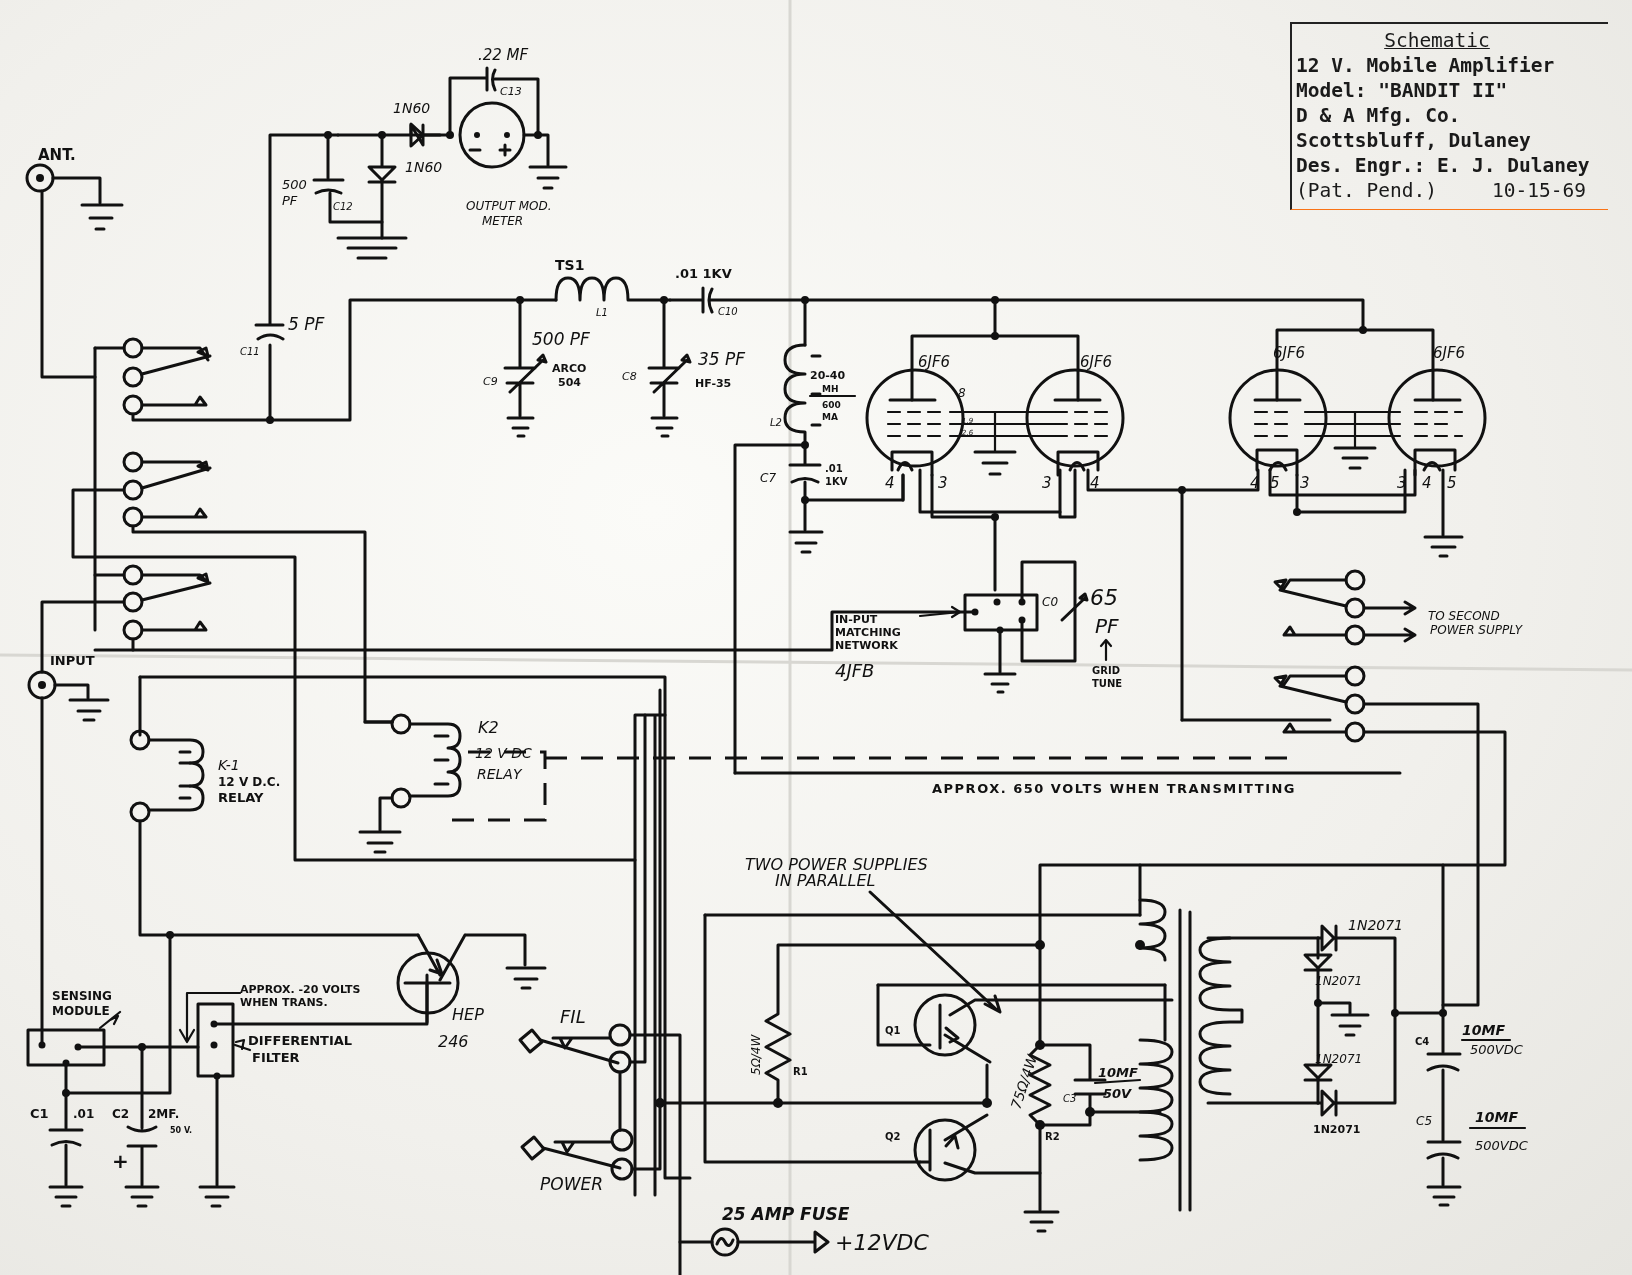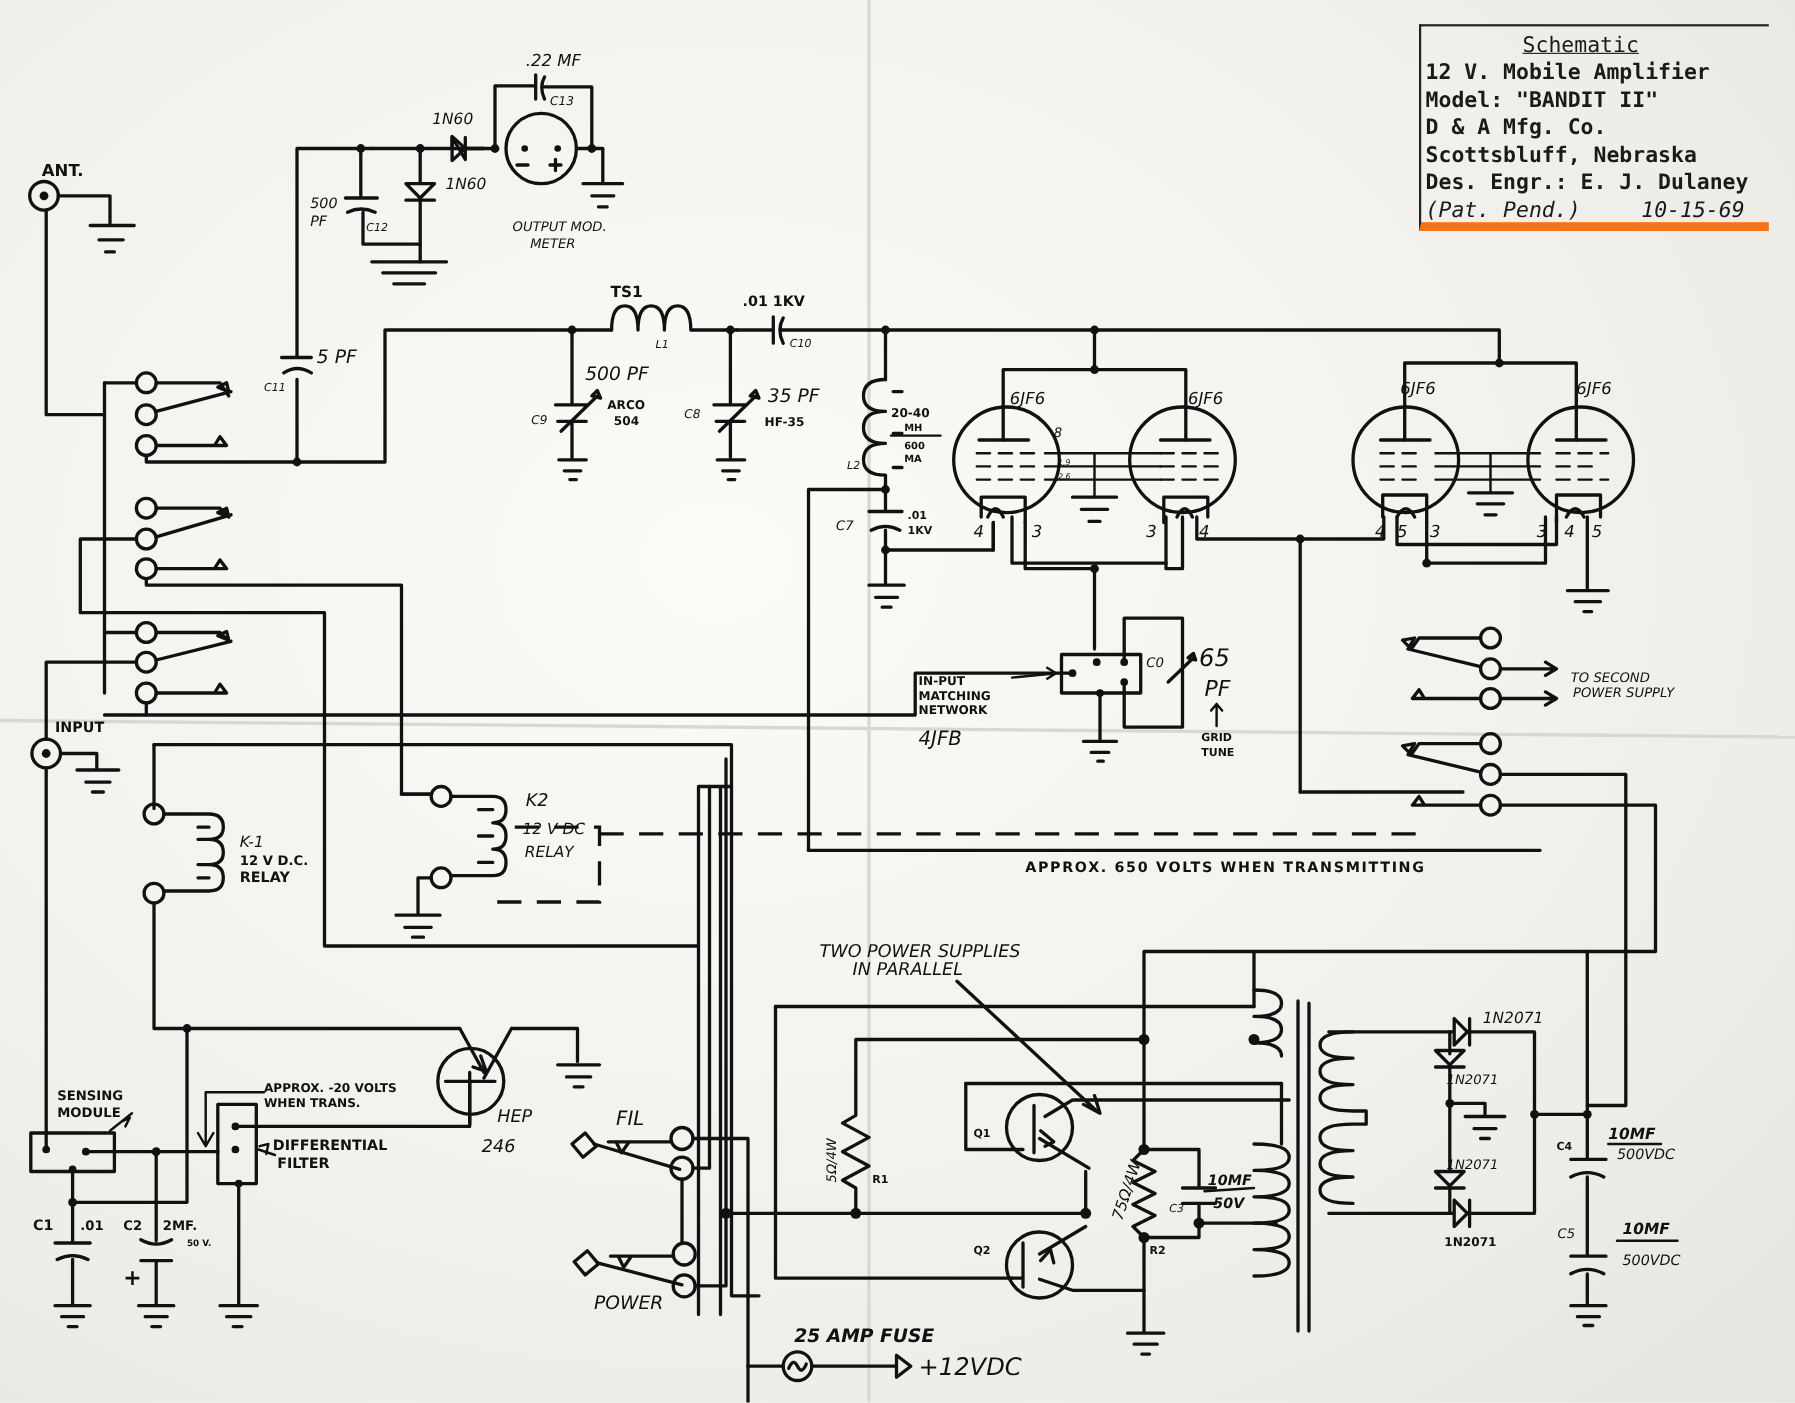"Schematic" #titleblock { border-bottom: 8px solid #f97316 -> 1px solid #f97316 }
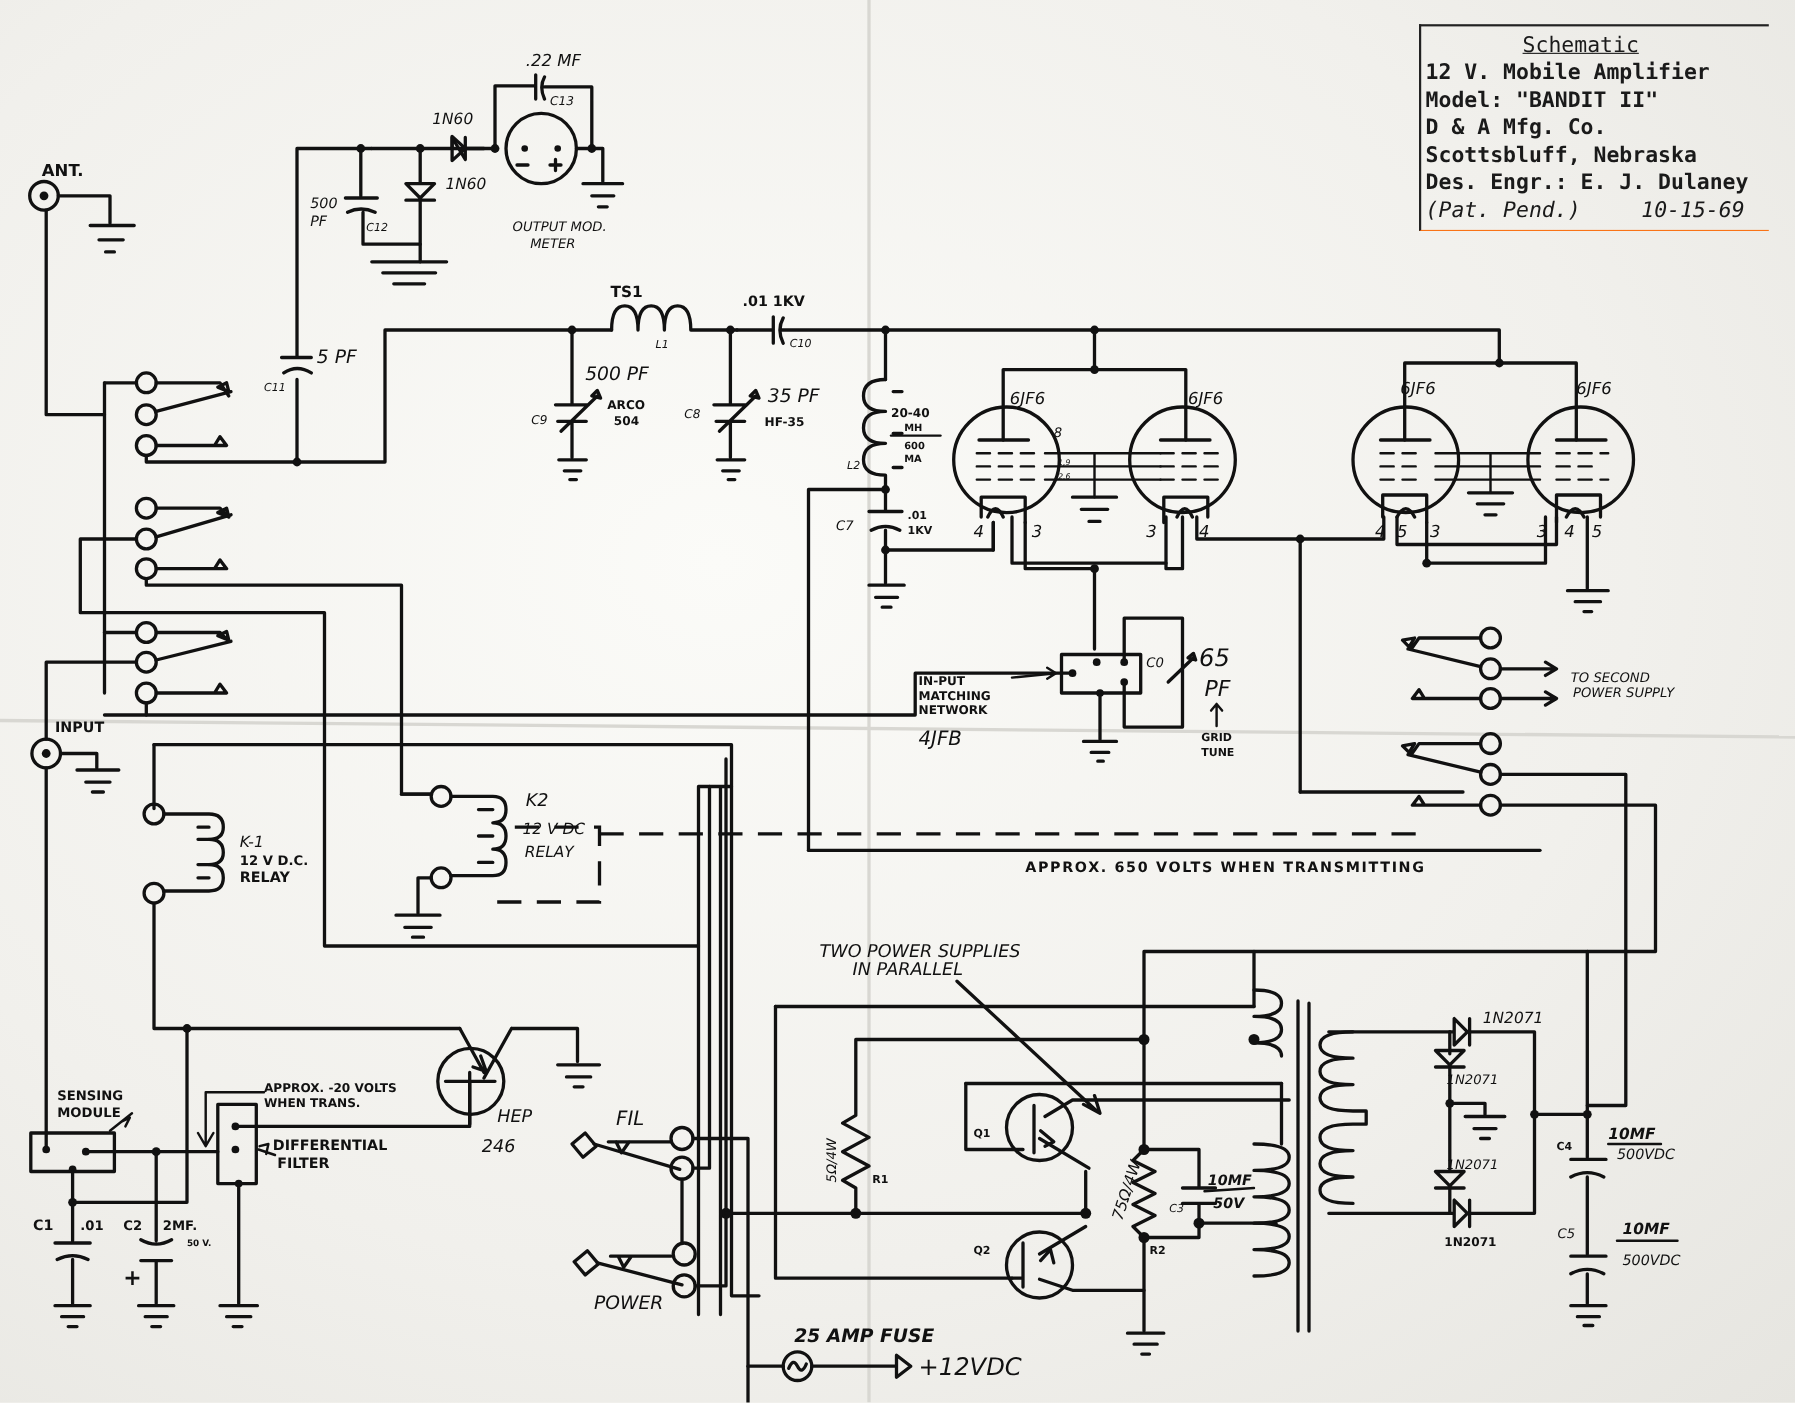"Scottsbluff, Nebraska" div.row { text: Nebraska -> Dulaney }
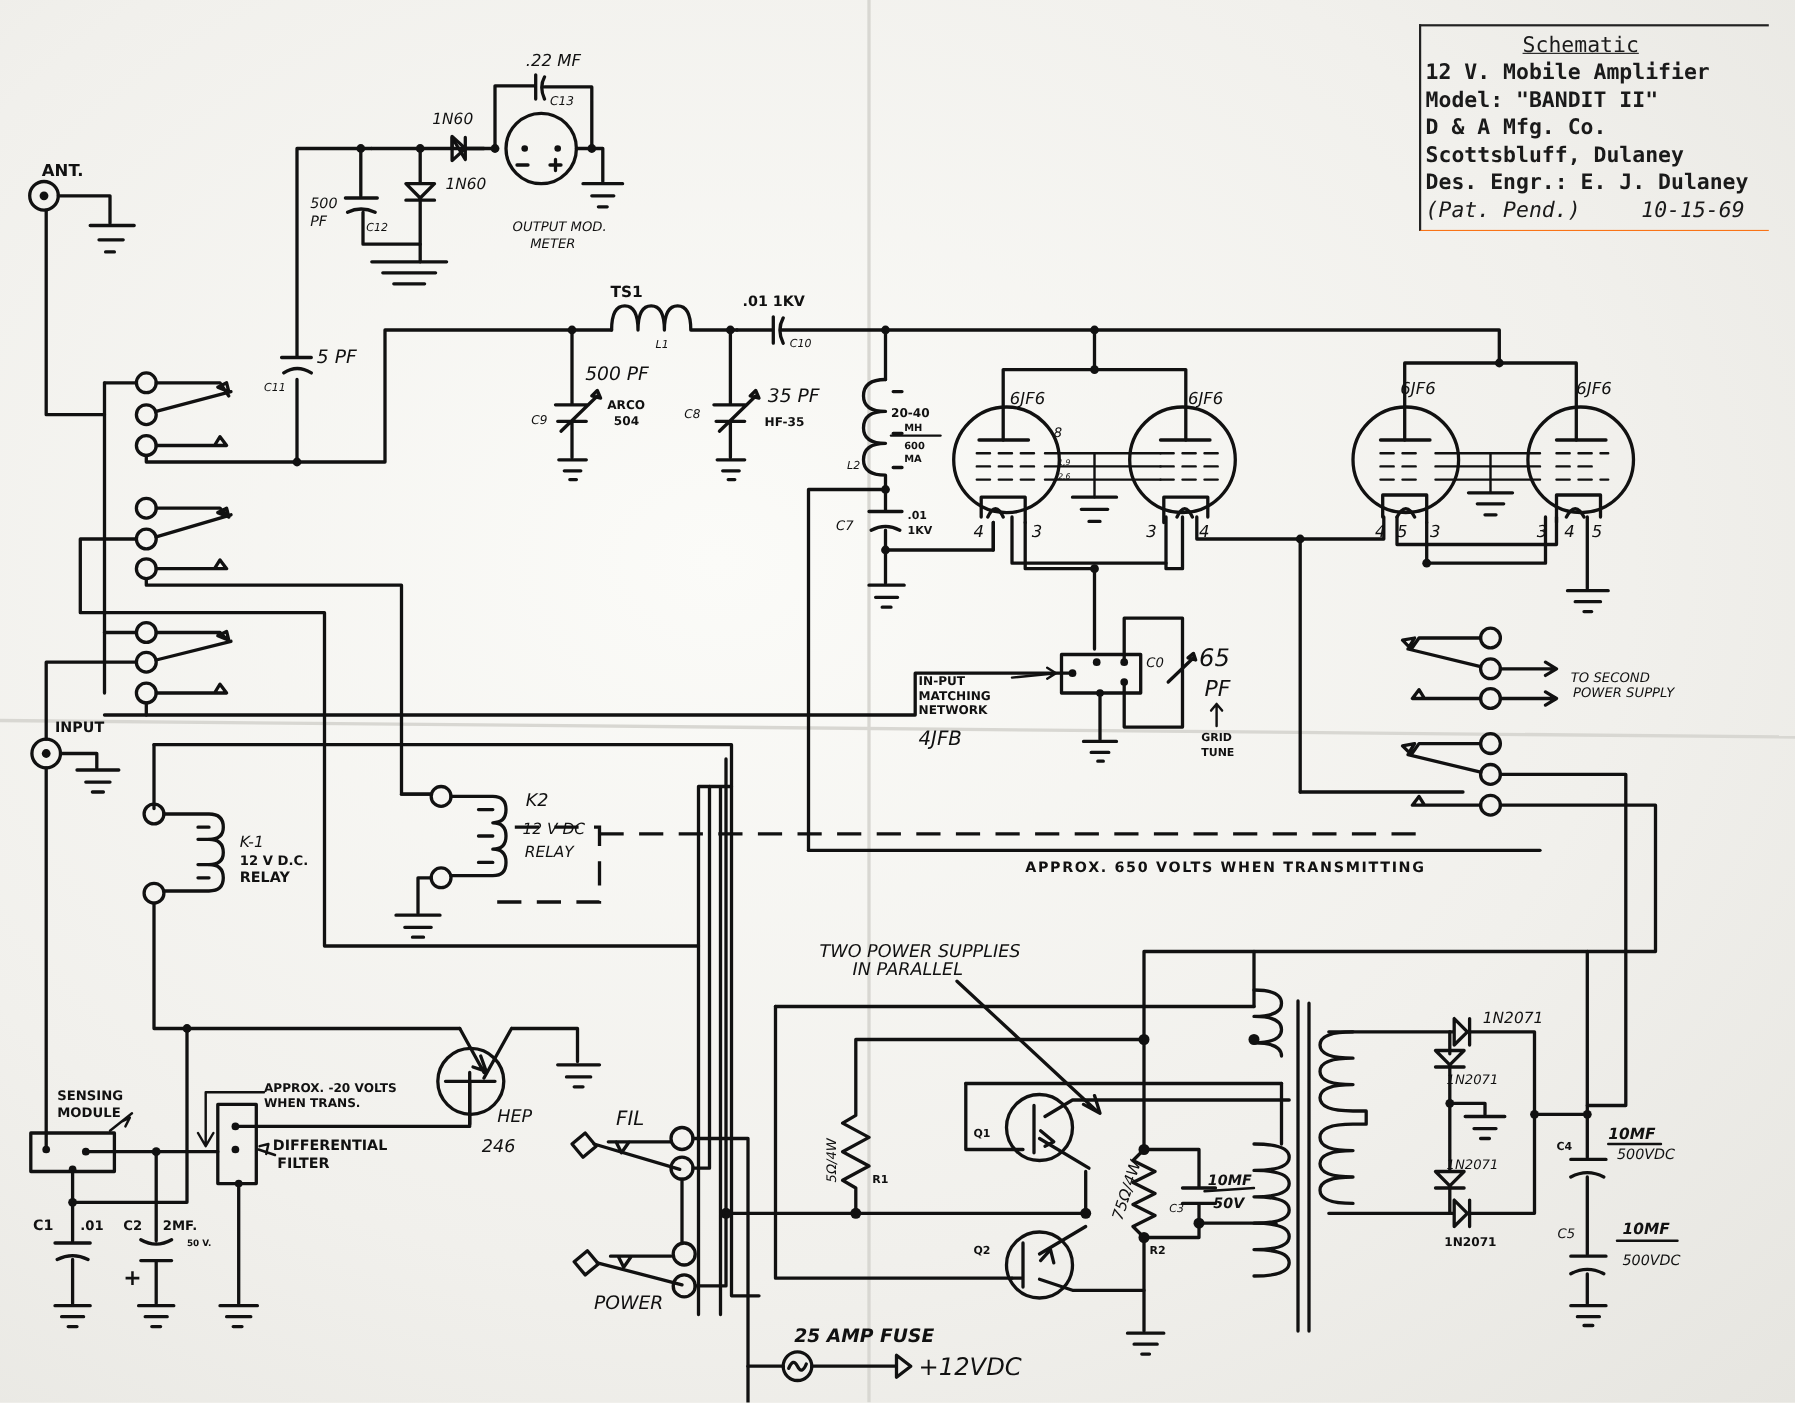"(Pat. Pend.)" #titleblock .row-split { font-style: italic -> none }
